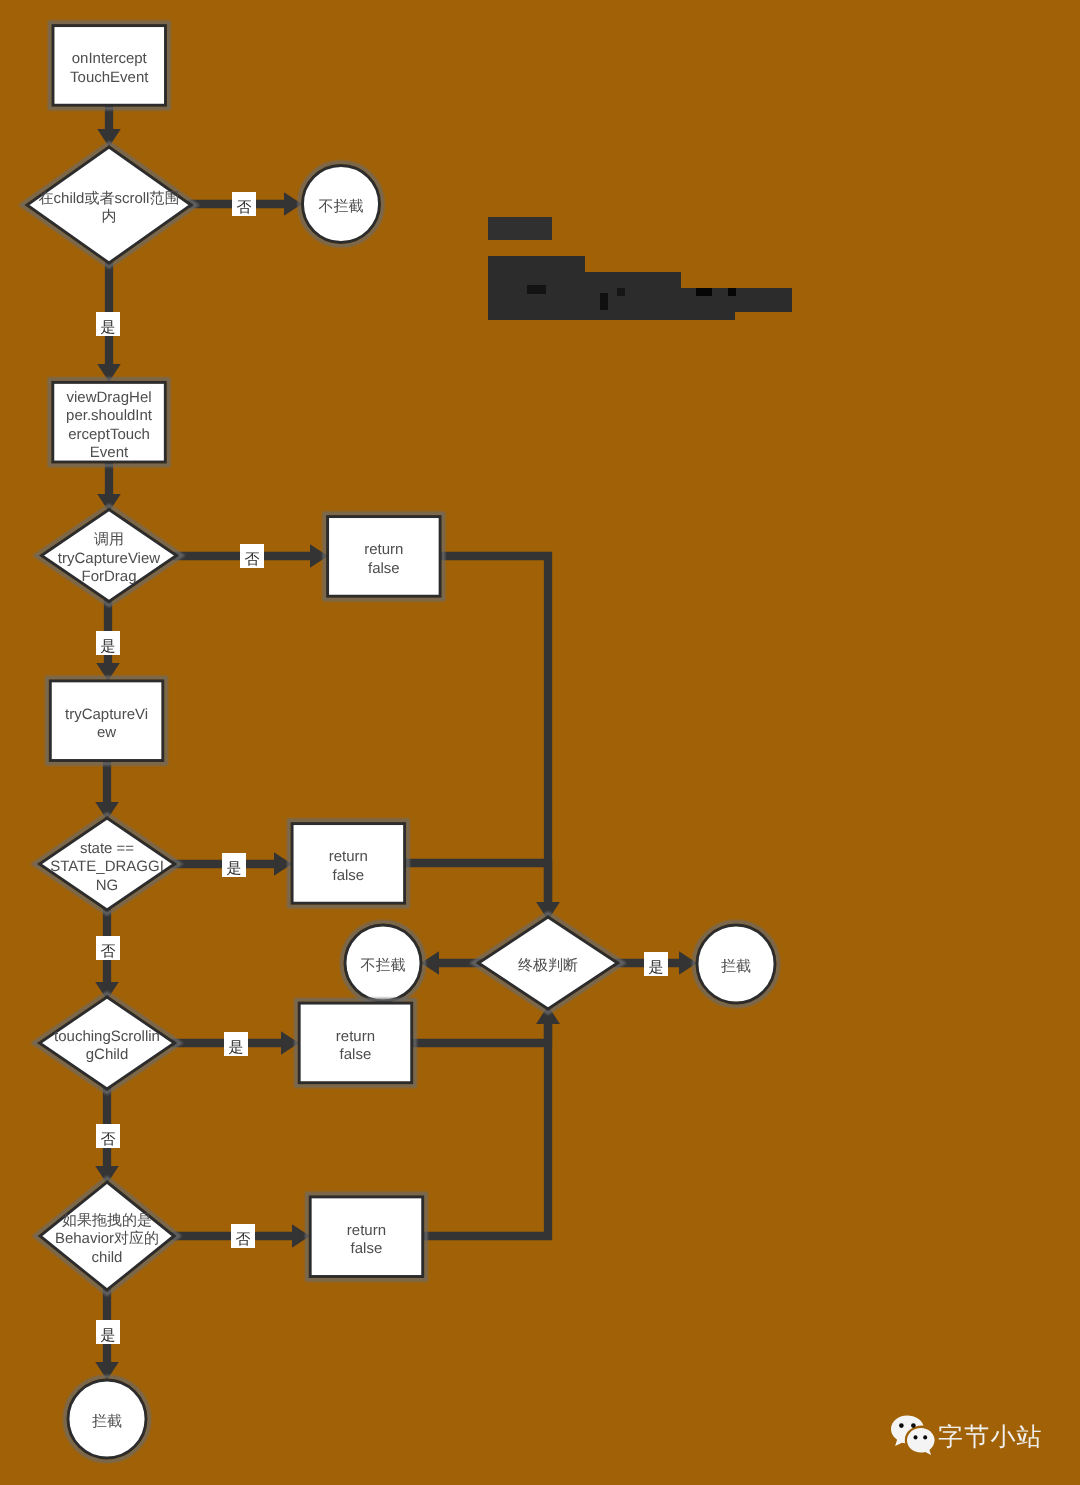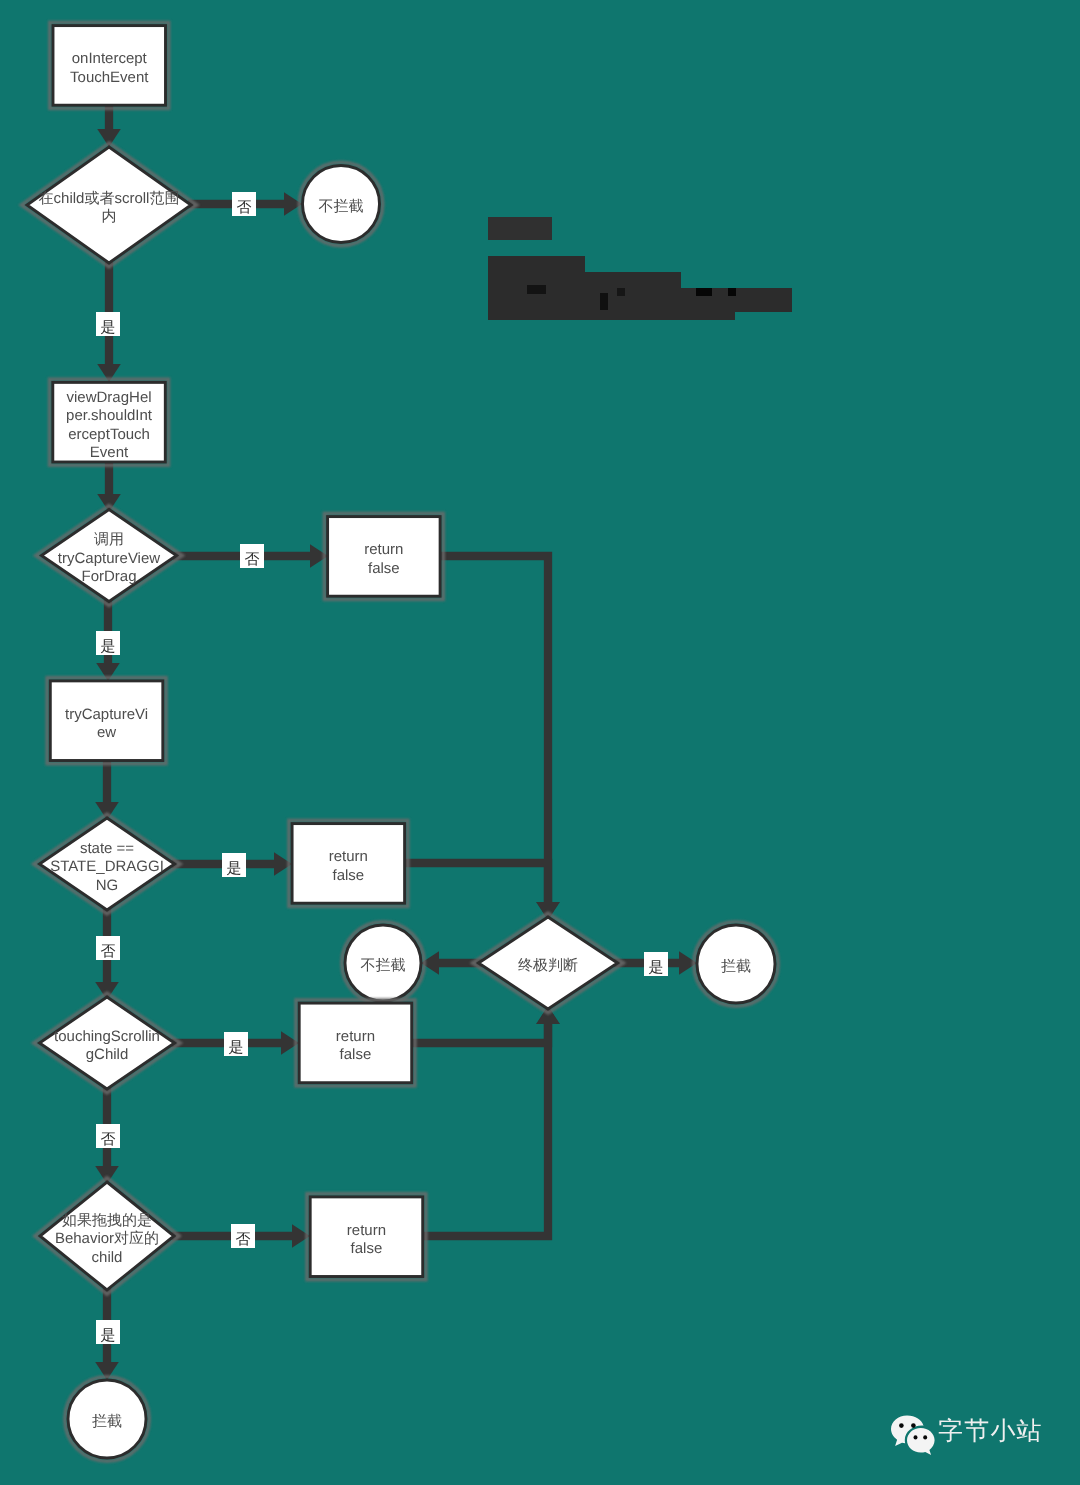"onIntercept TouchEvent" #page { background: #0f766e -> #a16207 }
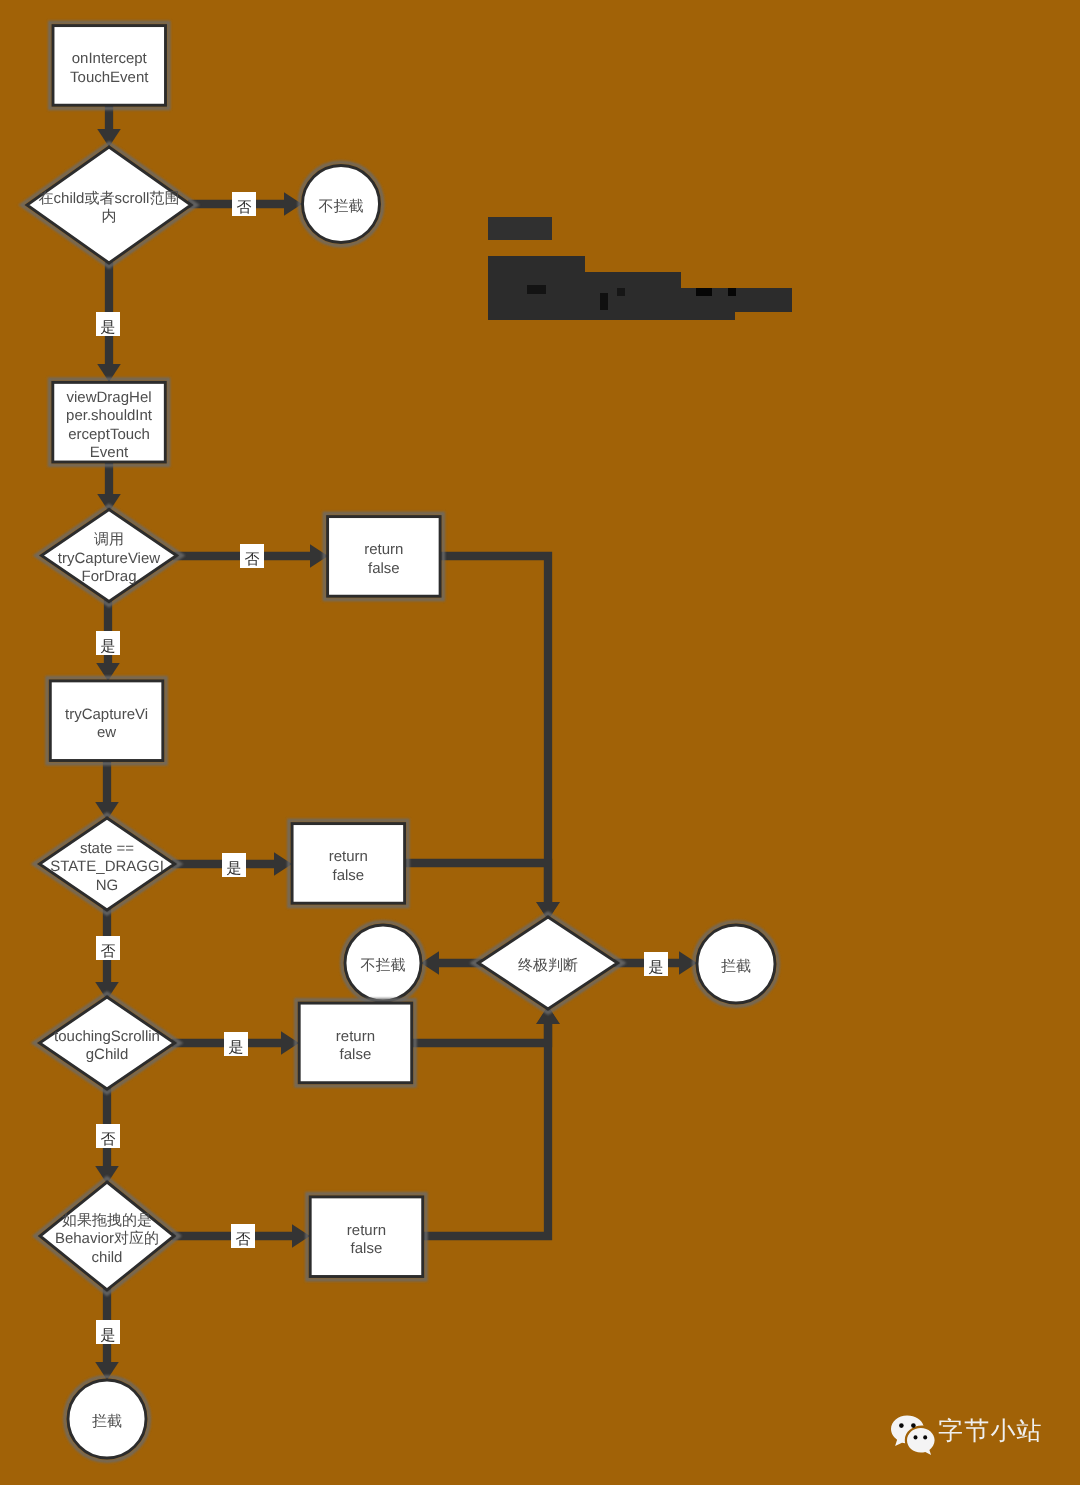"字节小站" .wm { align-items: center -> flex-end }
